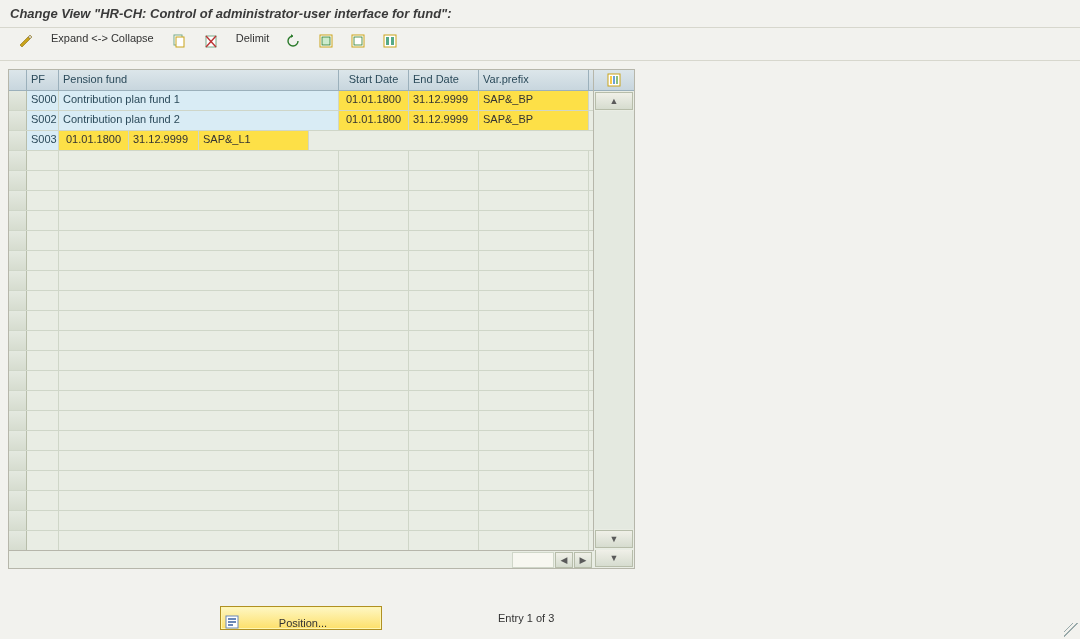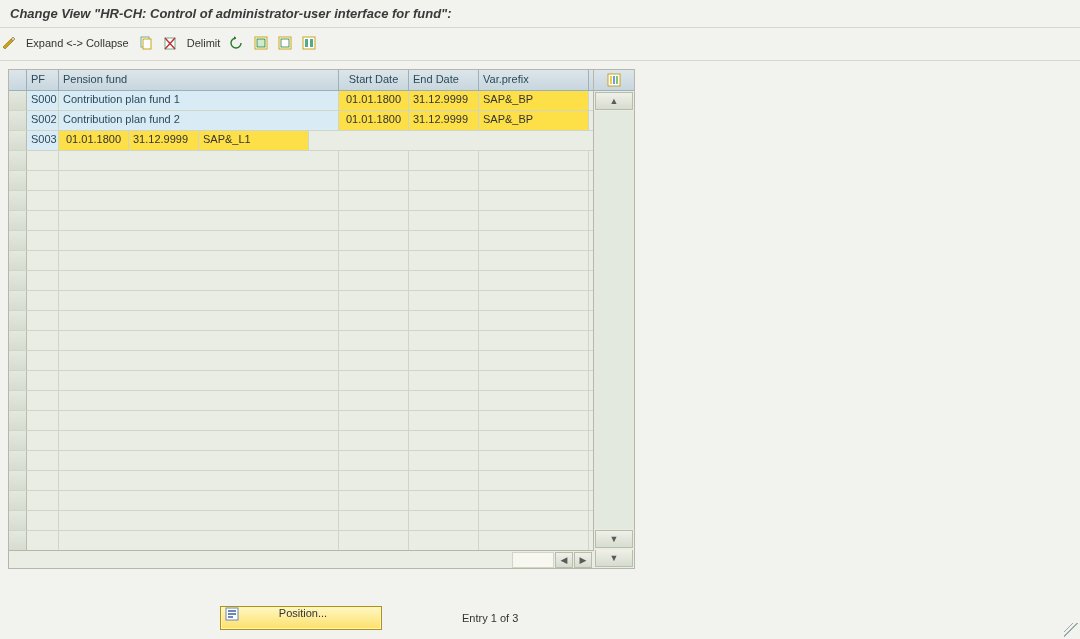"Expand <-> Collapse" .toolbar { align-items: center -> none; gap: 6px -> 14px; padding: 2px 8px 4px 0 -> 2px 8px 4px 17px }
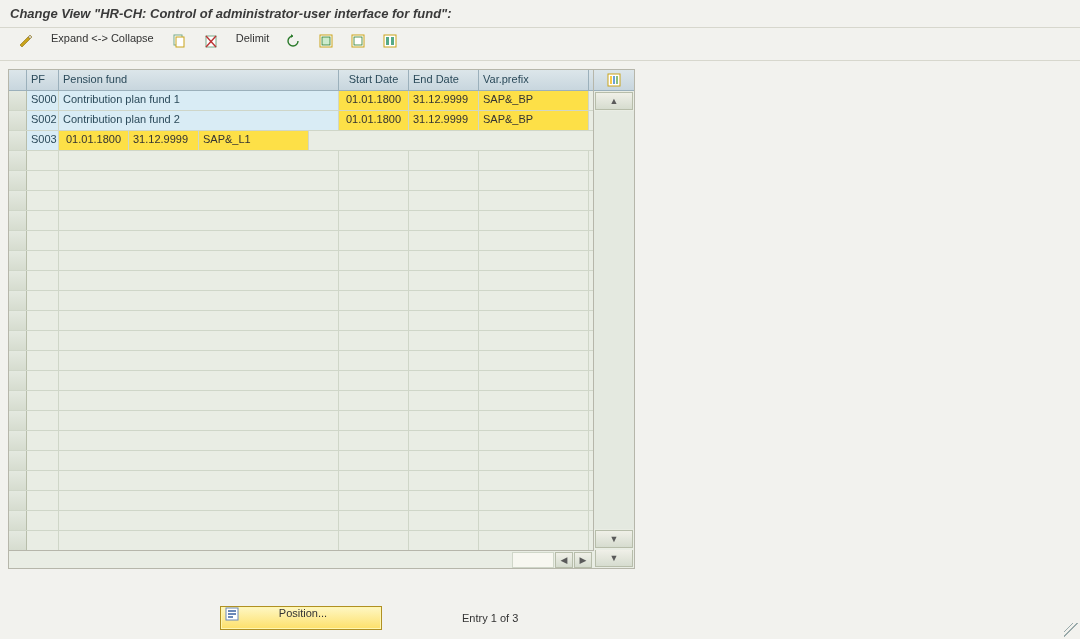"Position..." .position-btn { align-items: flex-start -> flex-end }
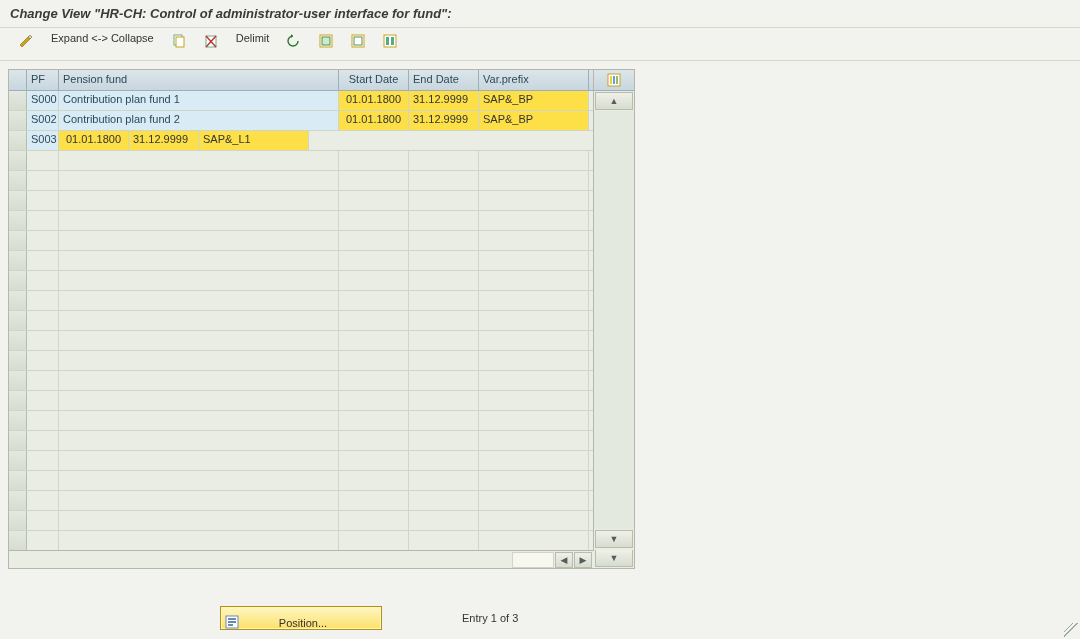"Entry 1 of 3" .entry-text { margin-left: 80px -> 116px }
